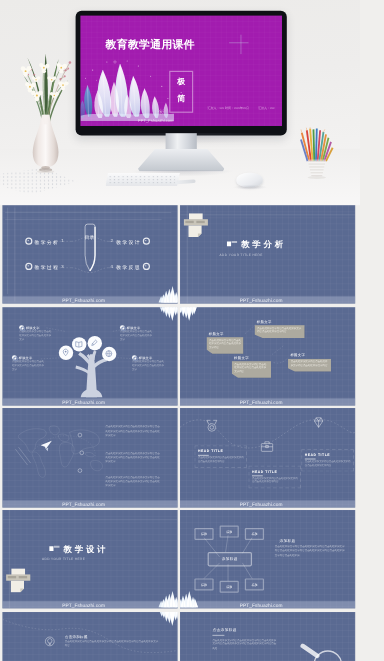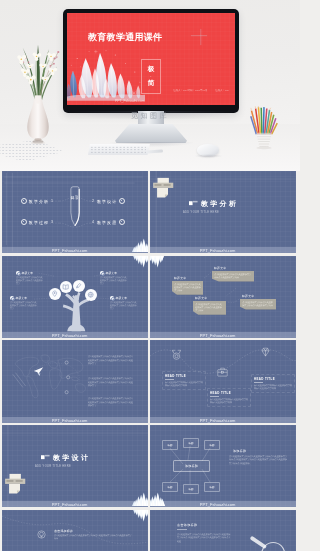"教育教学通用课件" .screen { background: #ef4444 -> #a21caf }
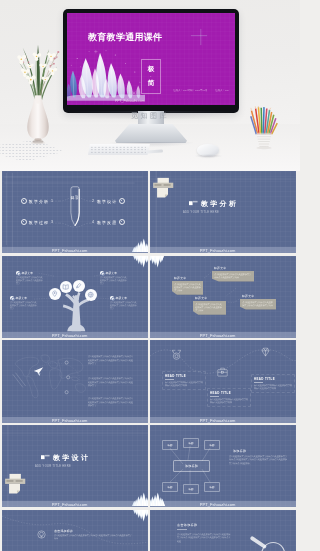"觅知图库" div.watermark-hero { html: <div>觅知图库</div> -> none }
